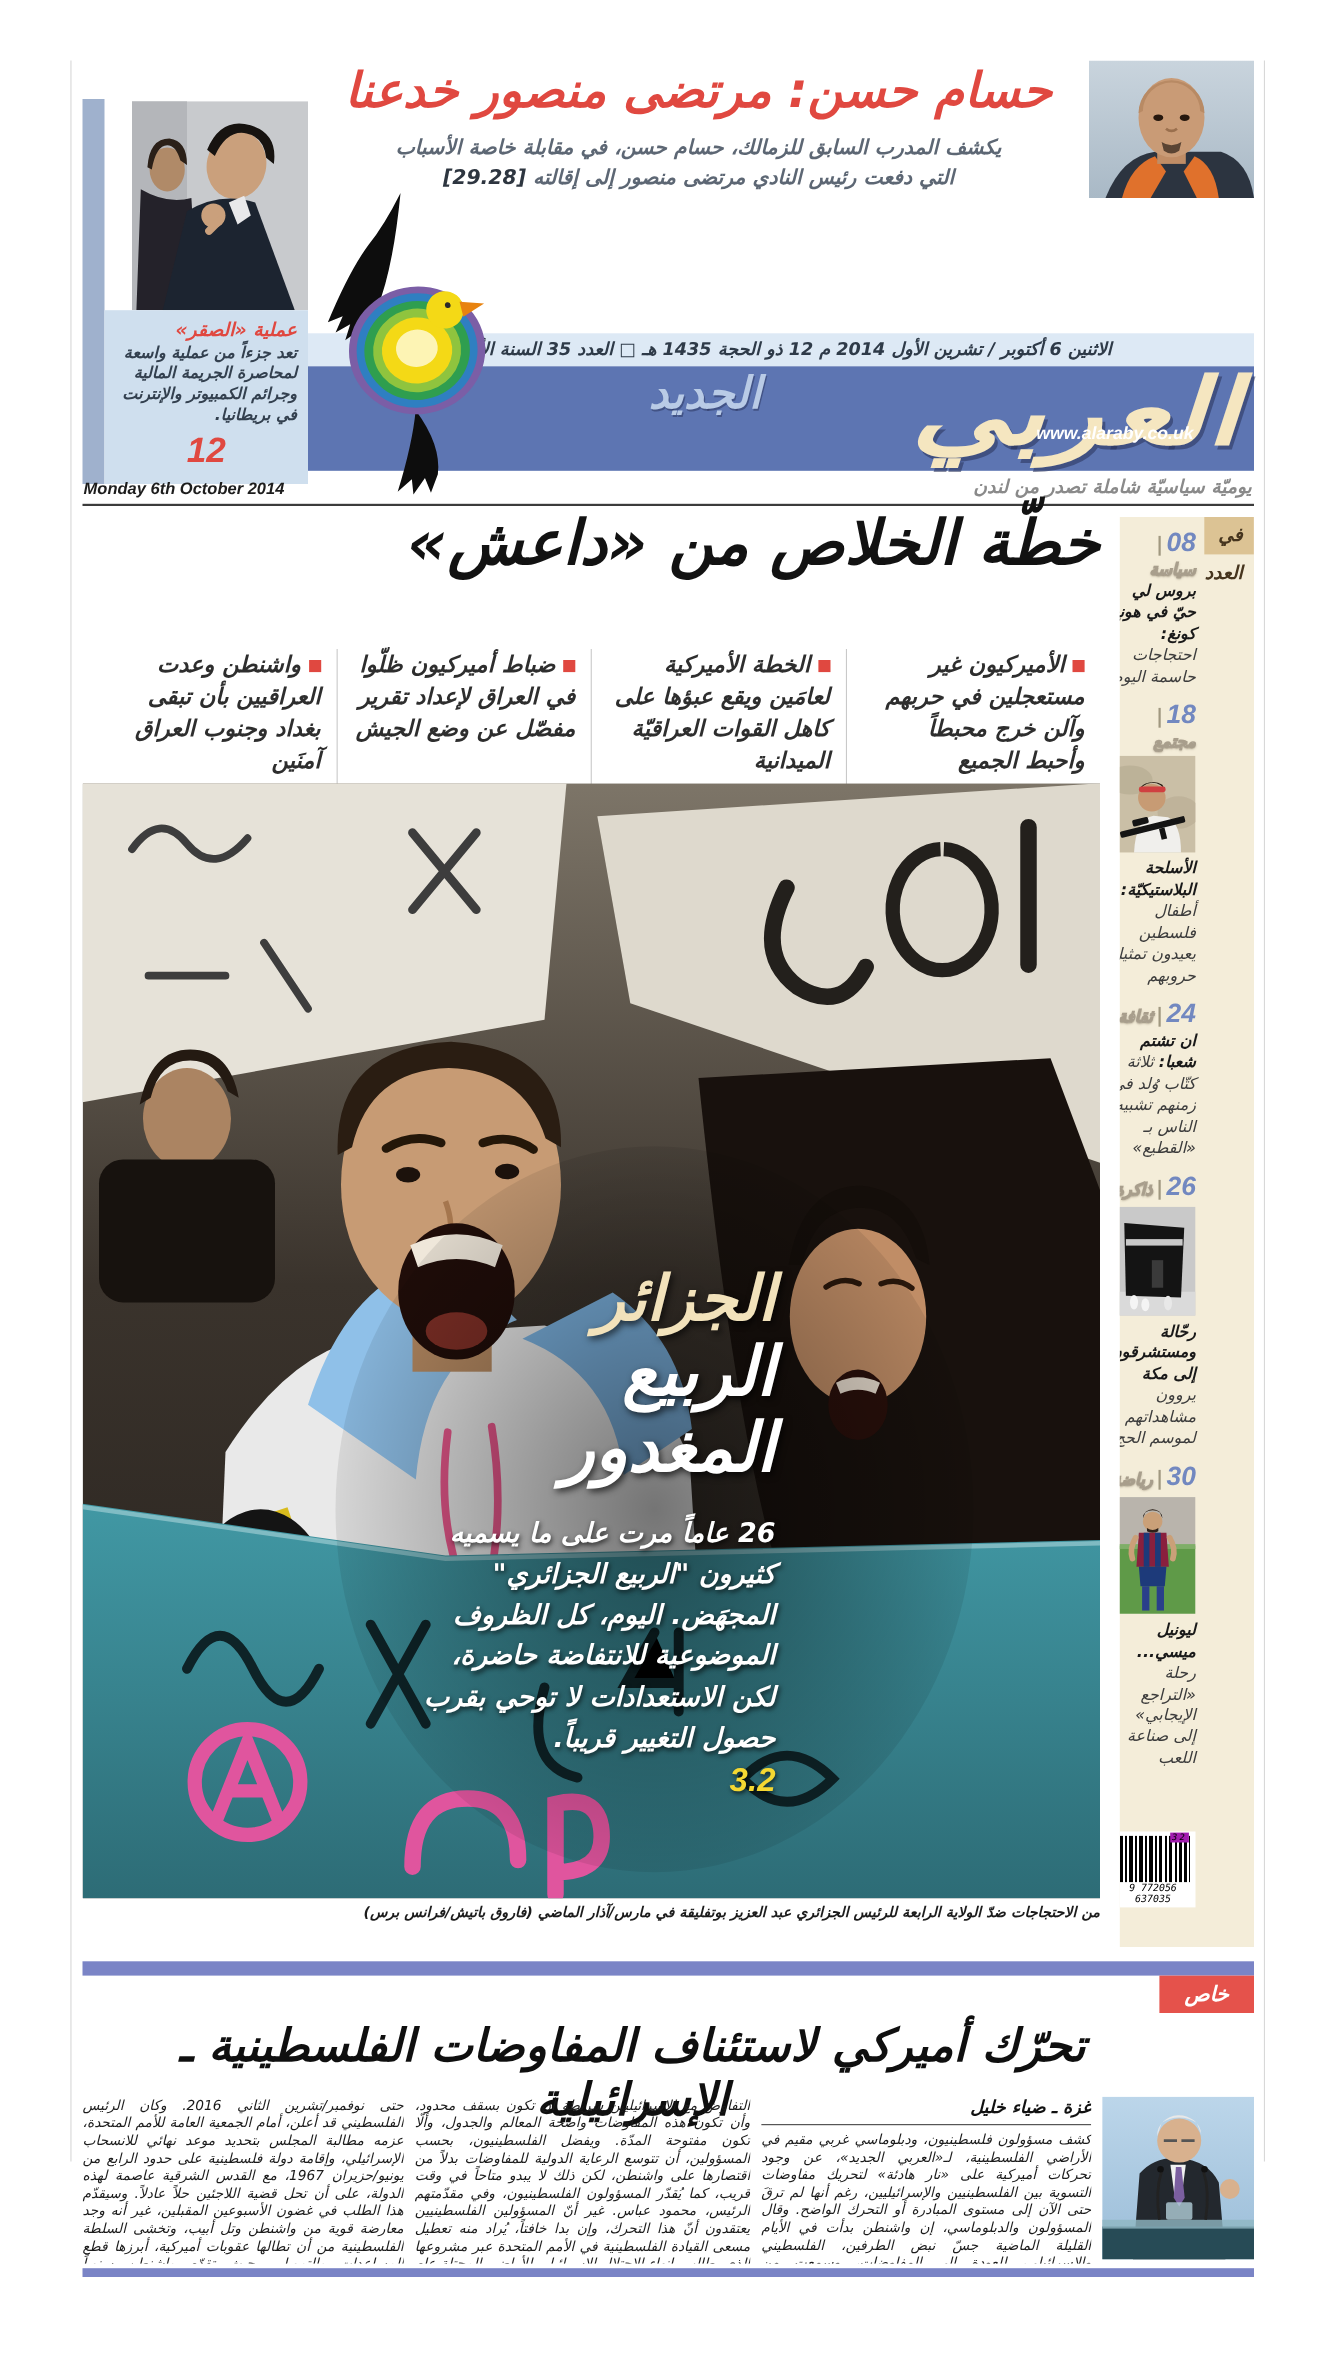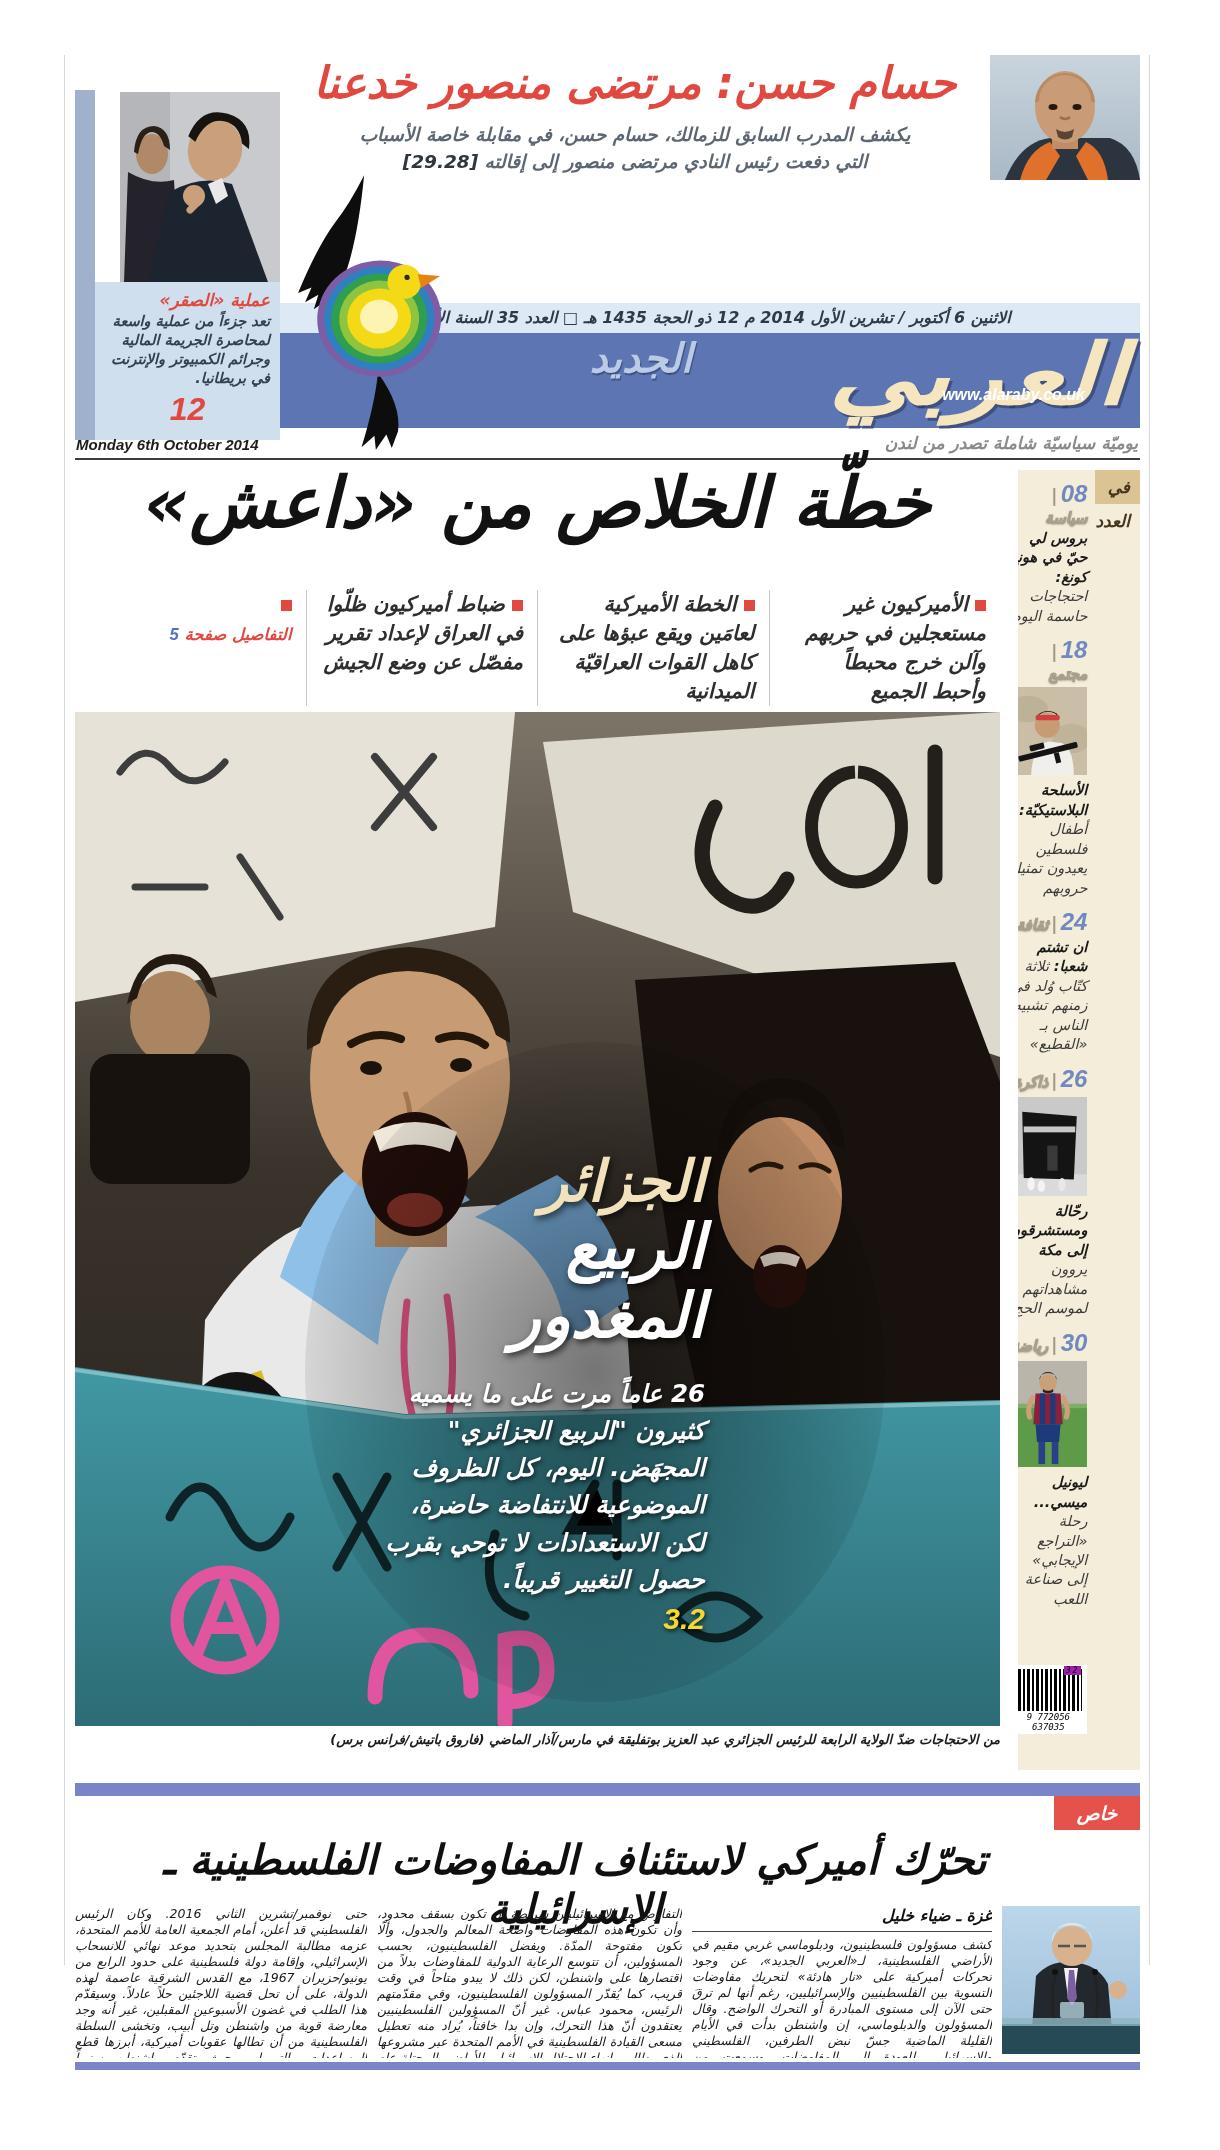"خطّة الخلاص من «داعش»" .lead-headline { font-size: 70px -> 56px; text-align: center -> right }
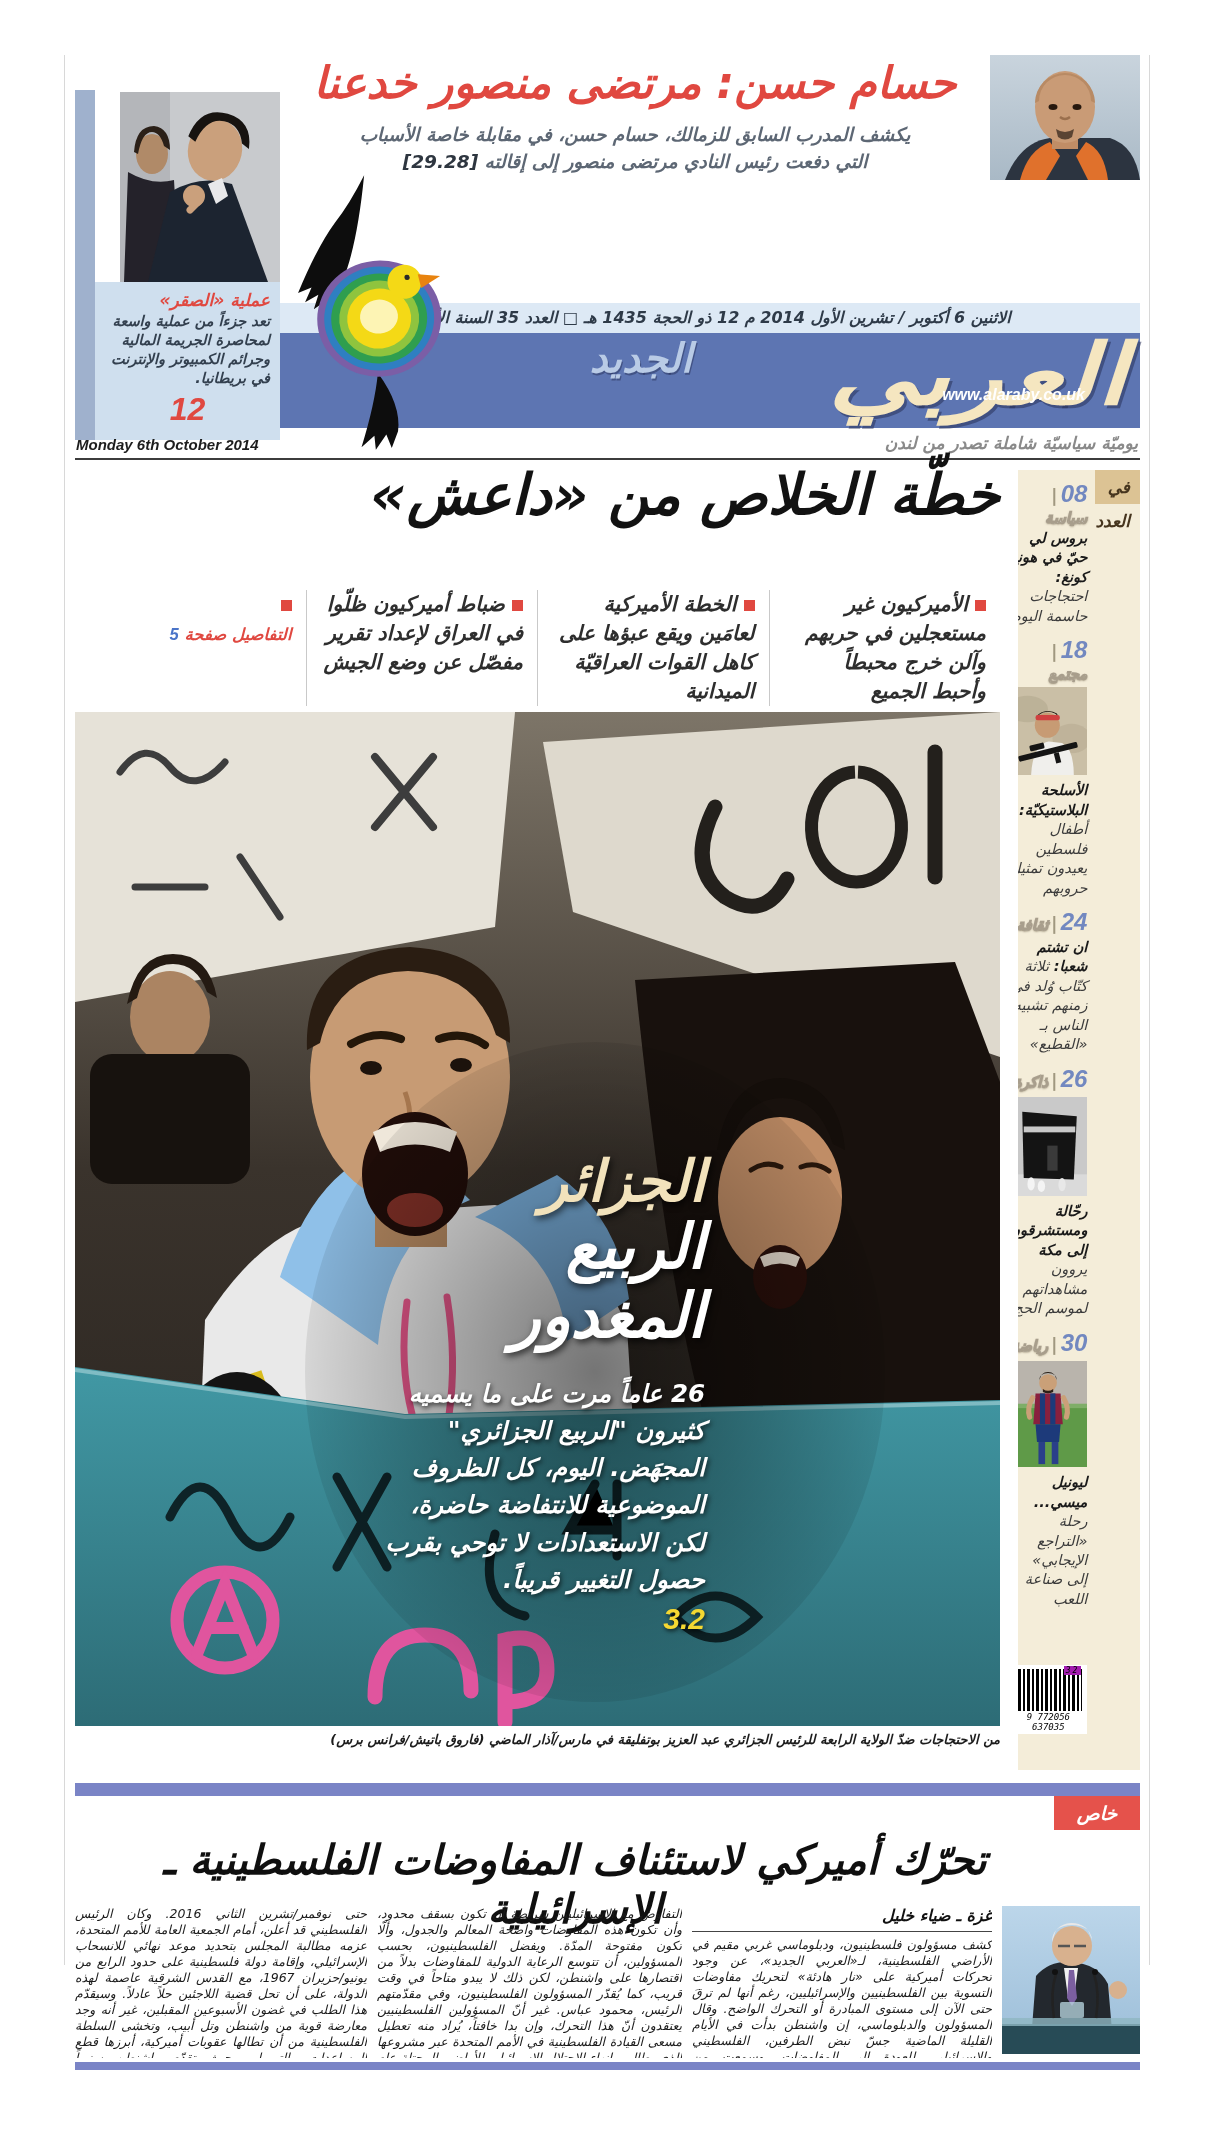"واشنطن وعدت العراقيين بأن تبقى" span { html: none -> <span>واشنطن وعدت العراقيين بأن تبقى بغداد وجنوب العراق آمنَين</span> }
